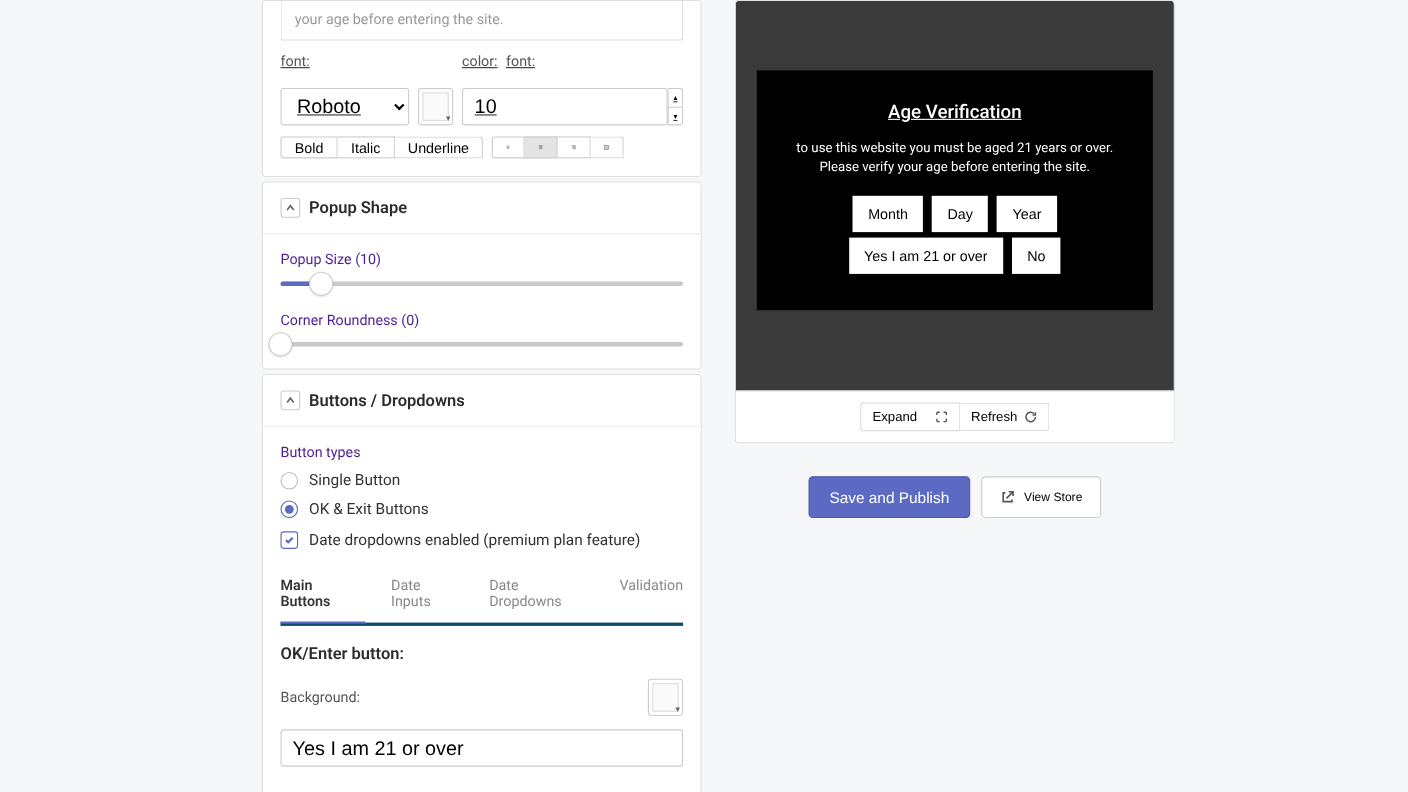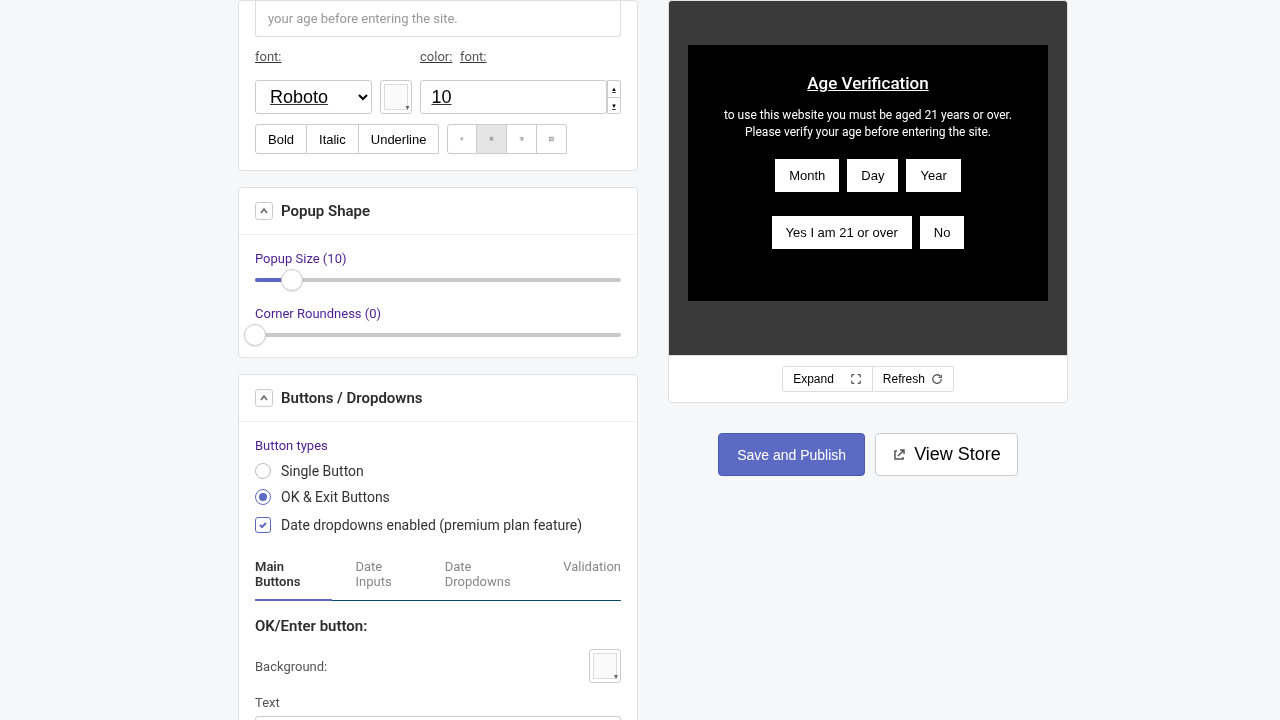"your age before entering the" .panel { margin-bottom: 16px -> 4px }
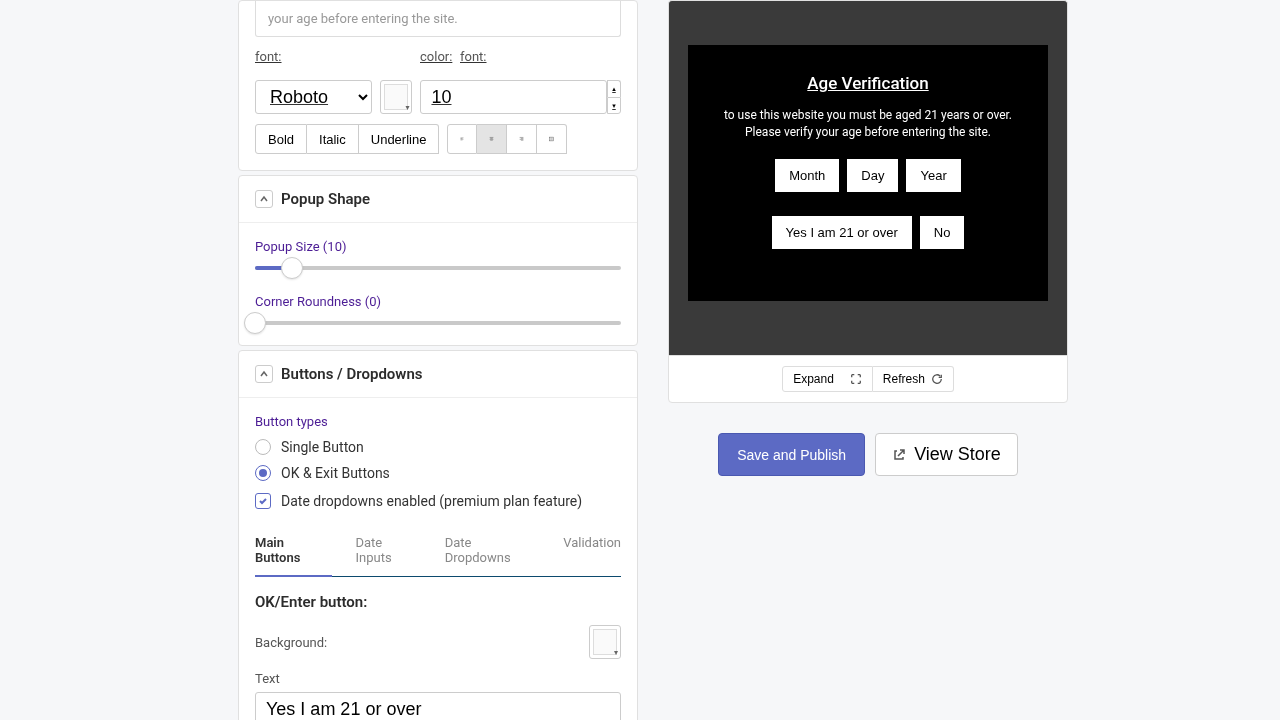"Bold" .btn-group button, .btn-group .toggle-btn { height: 30px -> 20px }
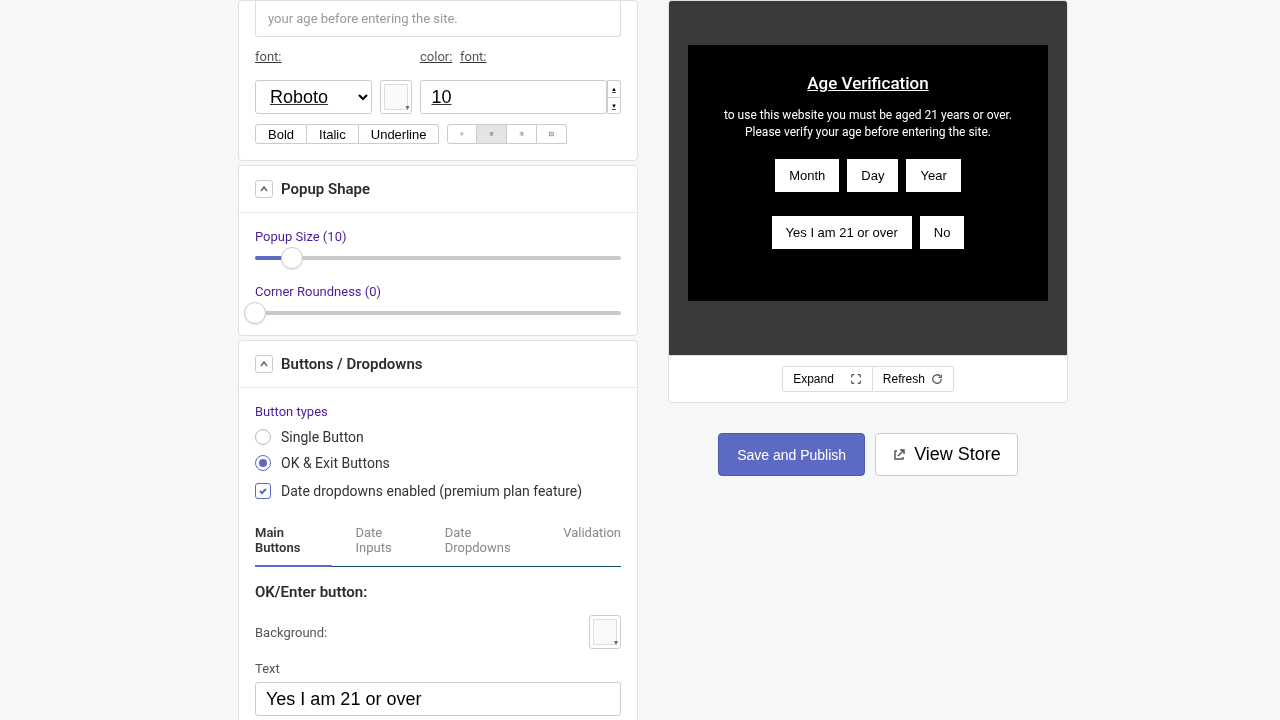"Month" .preview-btns { margin-bottom: 24px -> 5px }
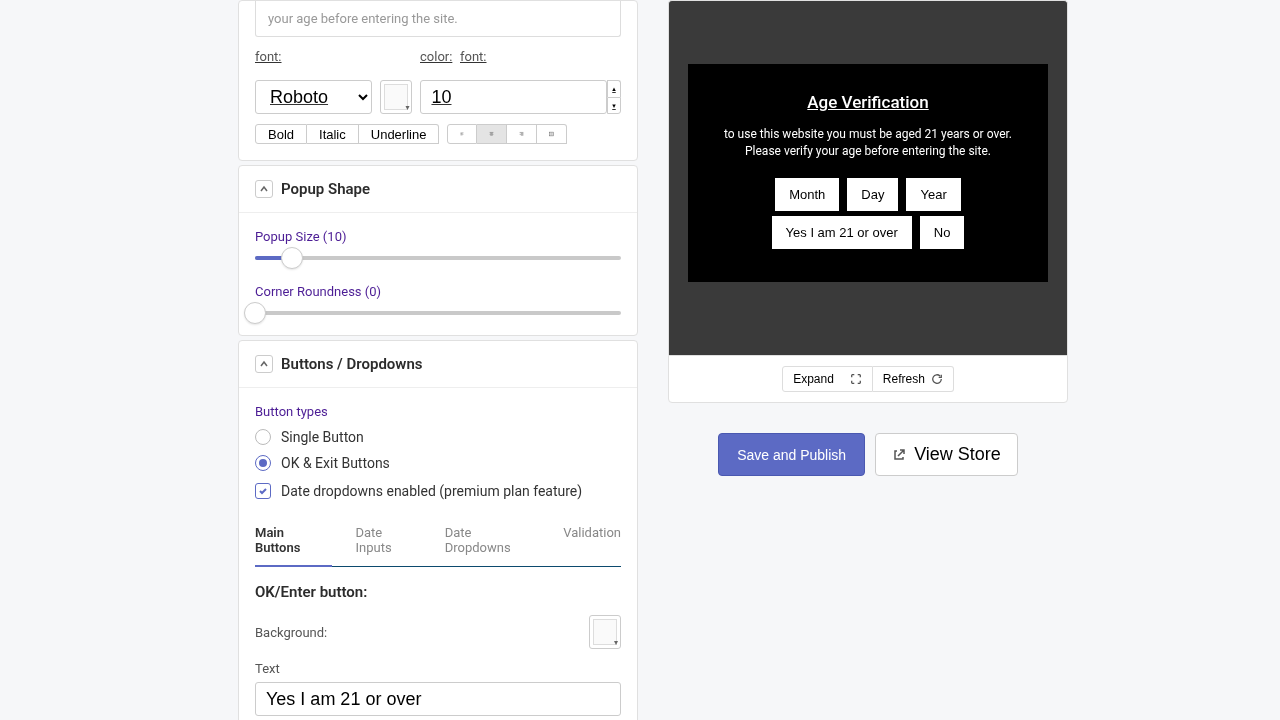"View Store" .btn-secondary { font-size: 18px -> 11px }
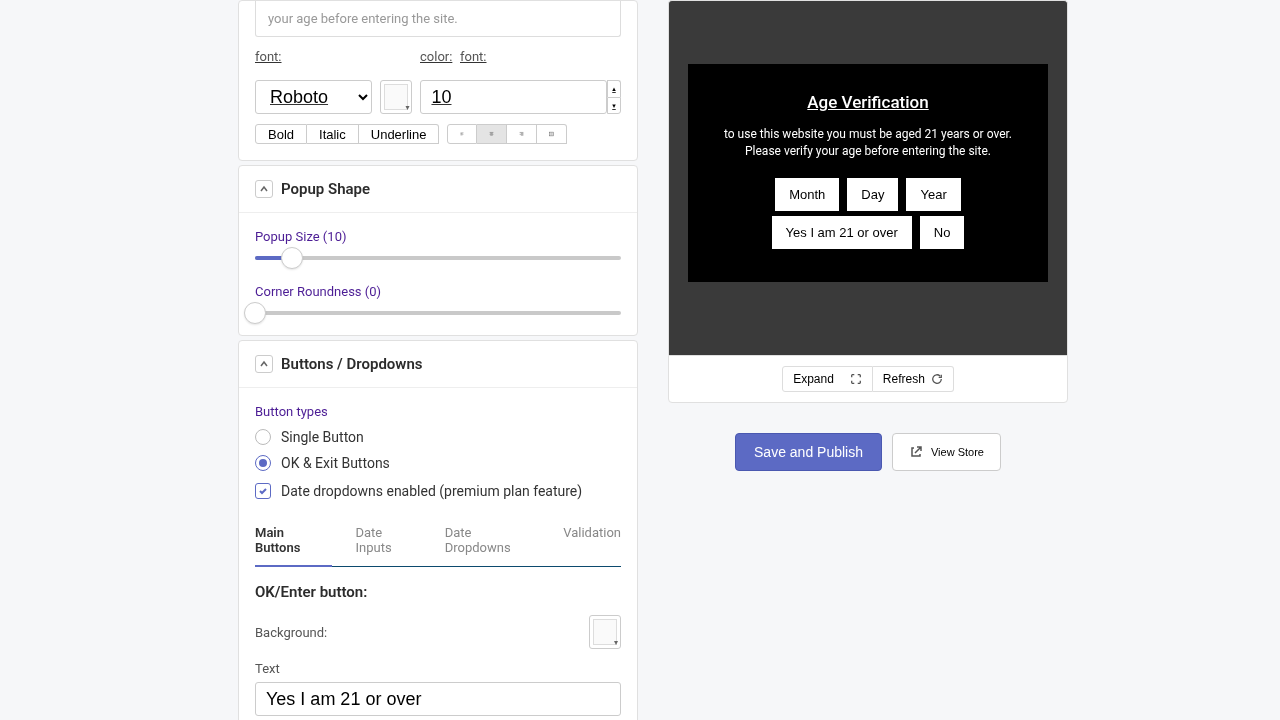"Main Buttons" .tabs { border-bottom: 1px solid #0c4a6e -> 3px solid #0c4a6e }
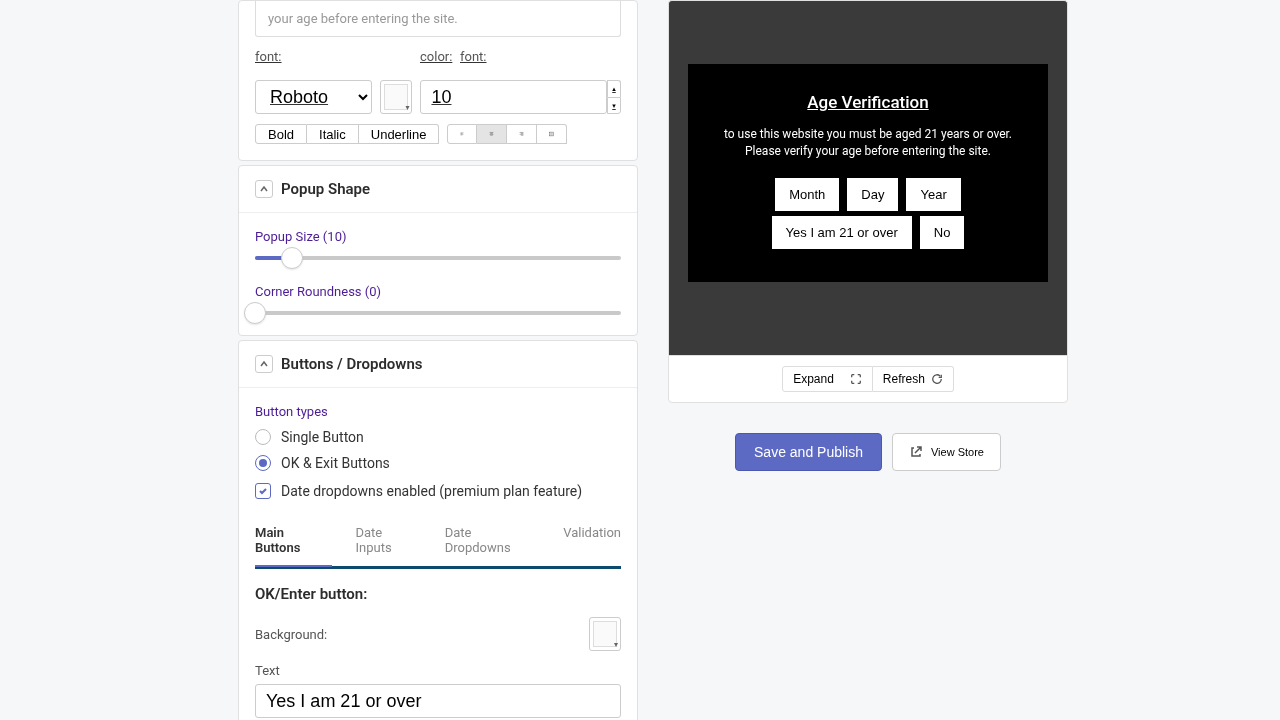"Text" div.field-label { html: <div>Text</div> -> none }
